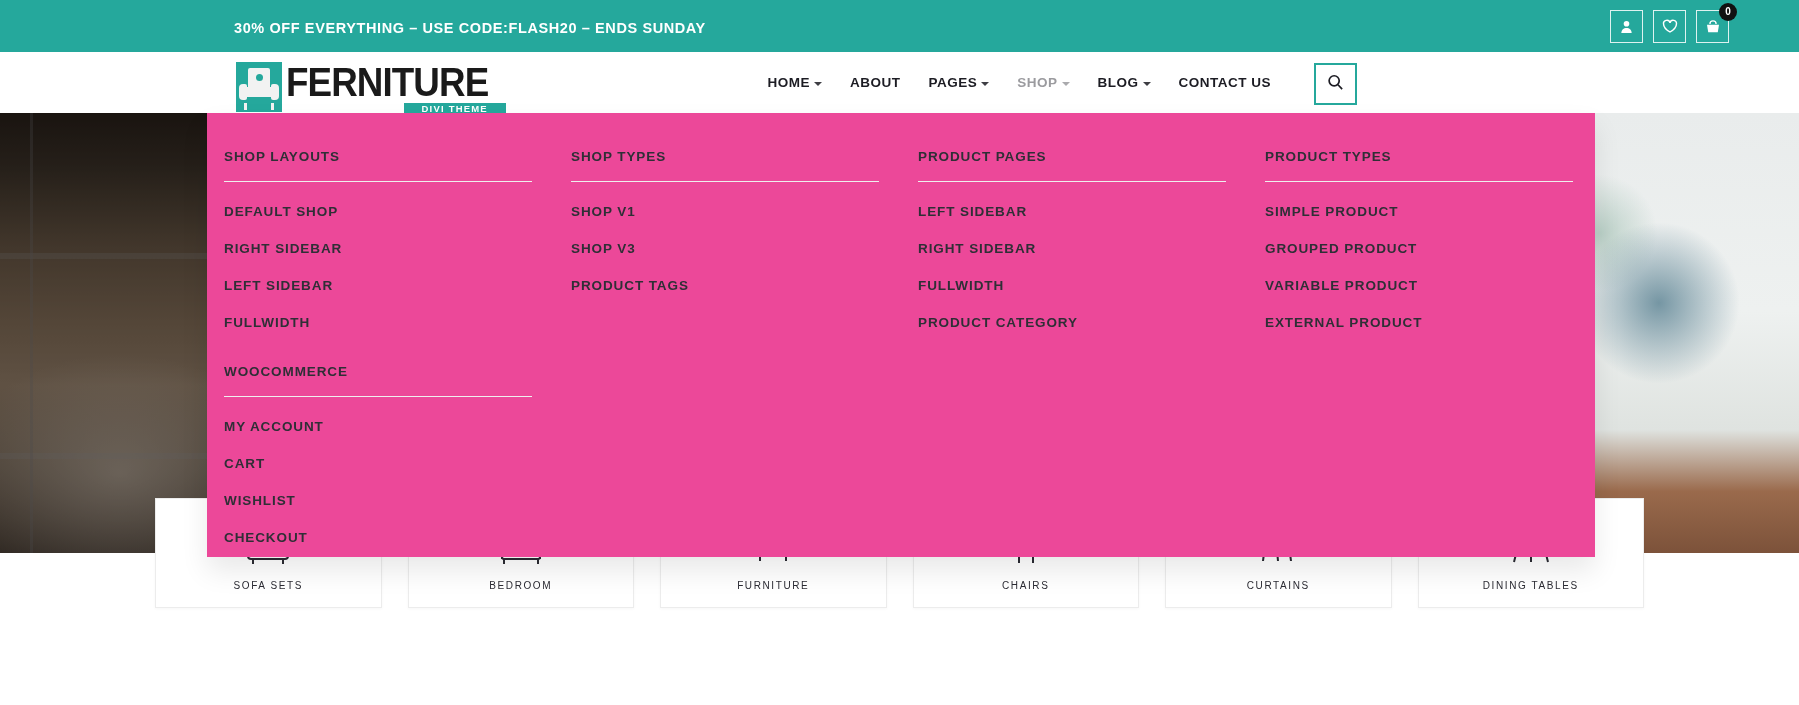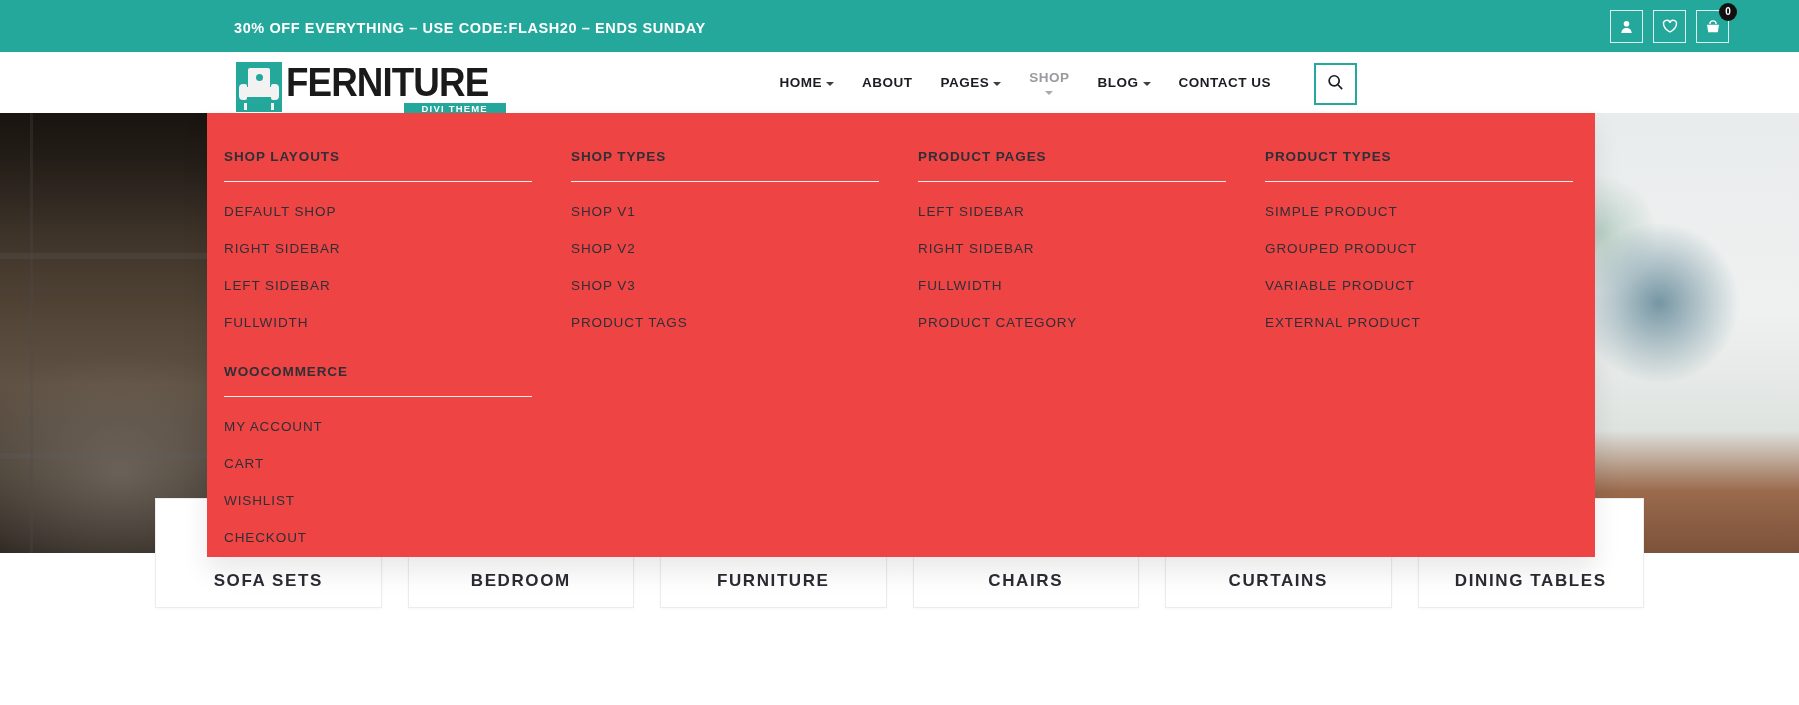"SHOP" .nav-item.is-open { flex-direction: column -> none }
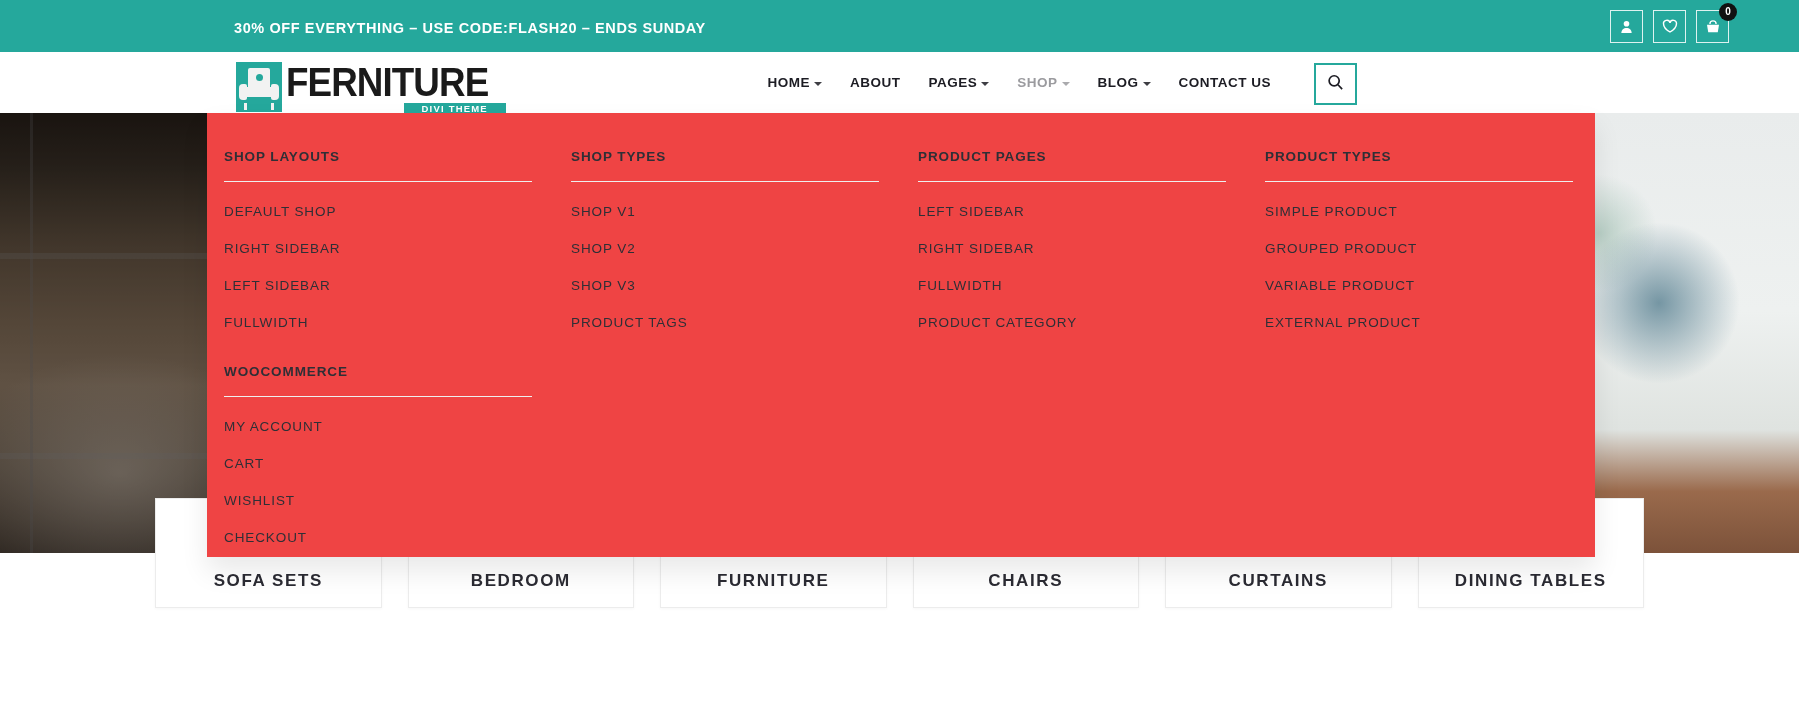"SHOP LAYOUTS" .megamenu { background: #ef4444 -> #ec4899 }
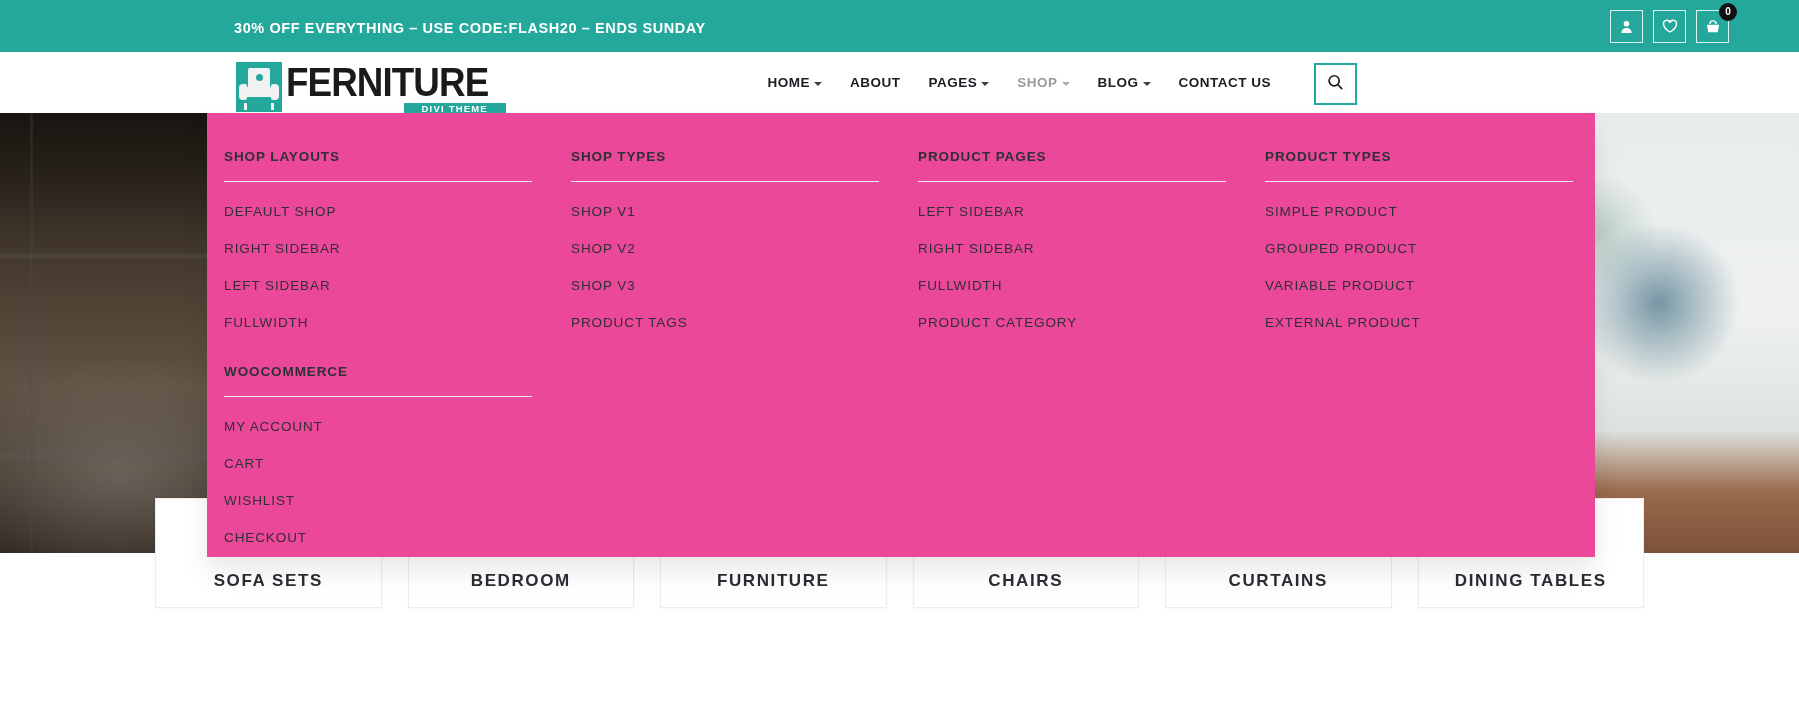"DEFAULT SHOP" .mm-link { font-weight: normal -> bold }
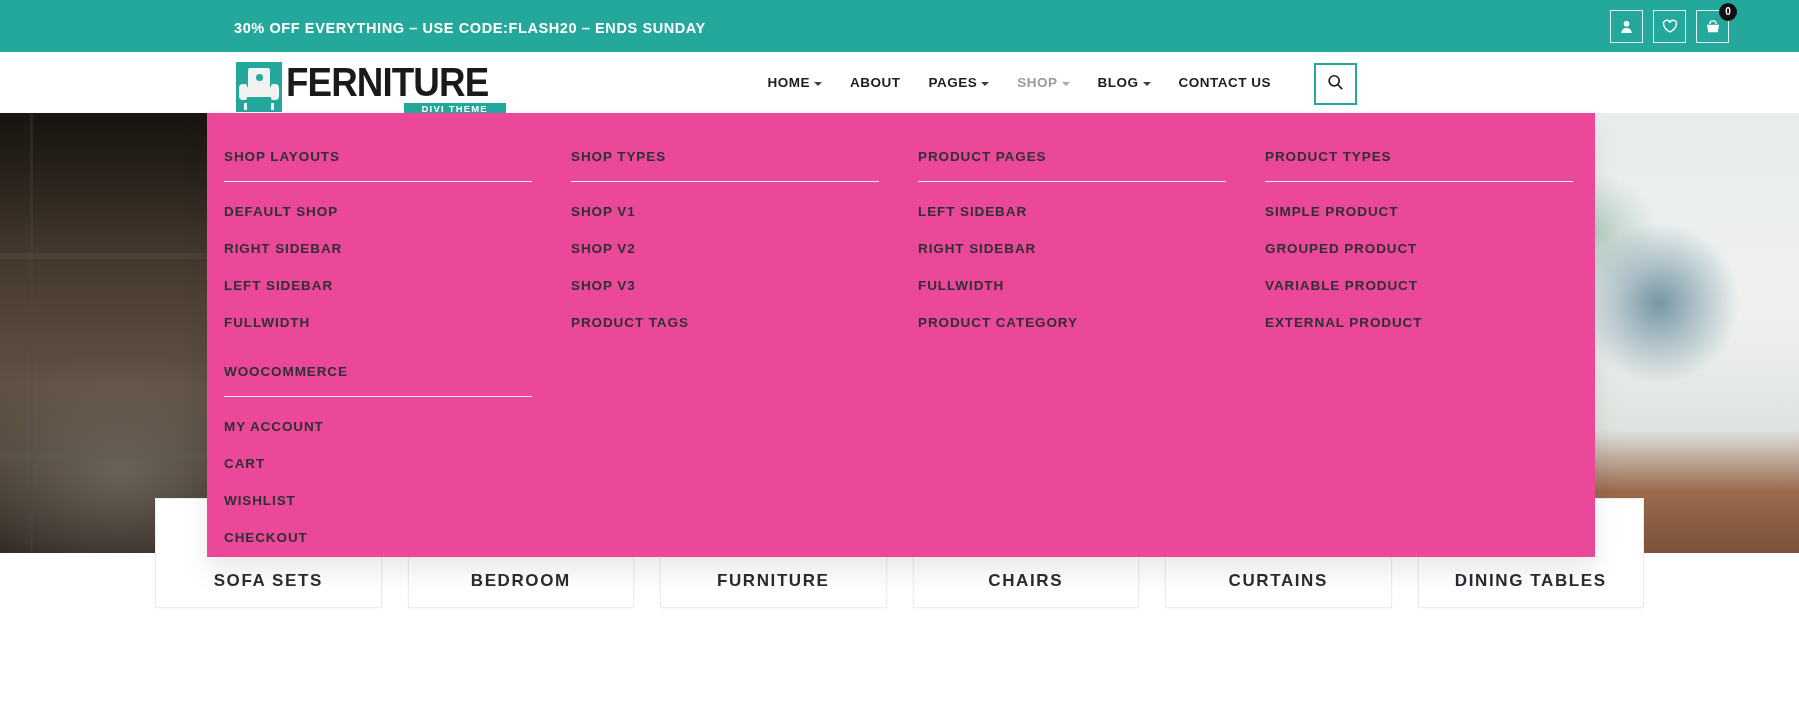"SHOP V2" a.mm-link { html: <a>SHOP V2</a> -> none }
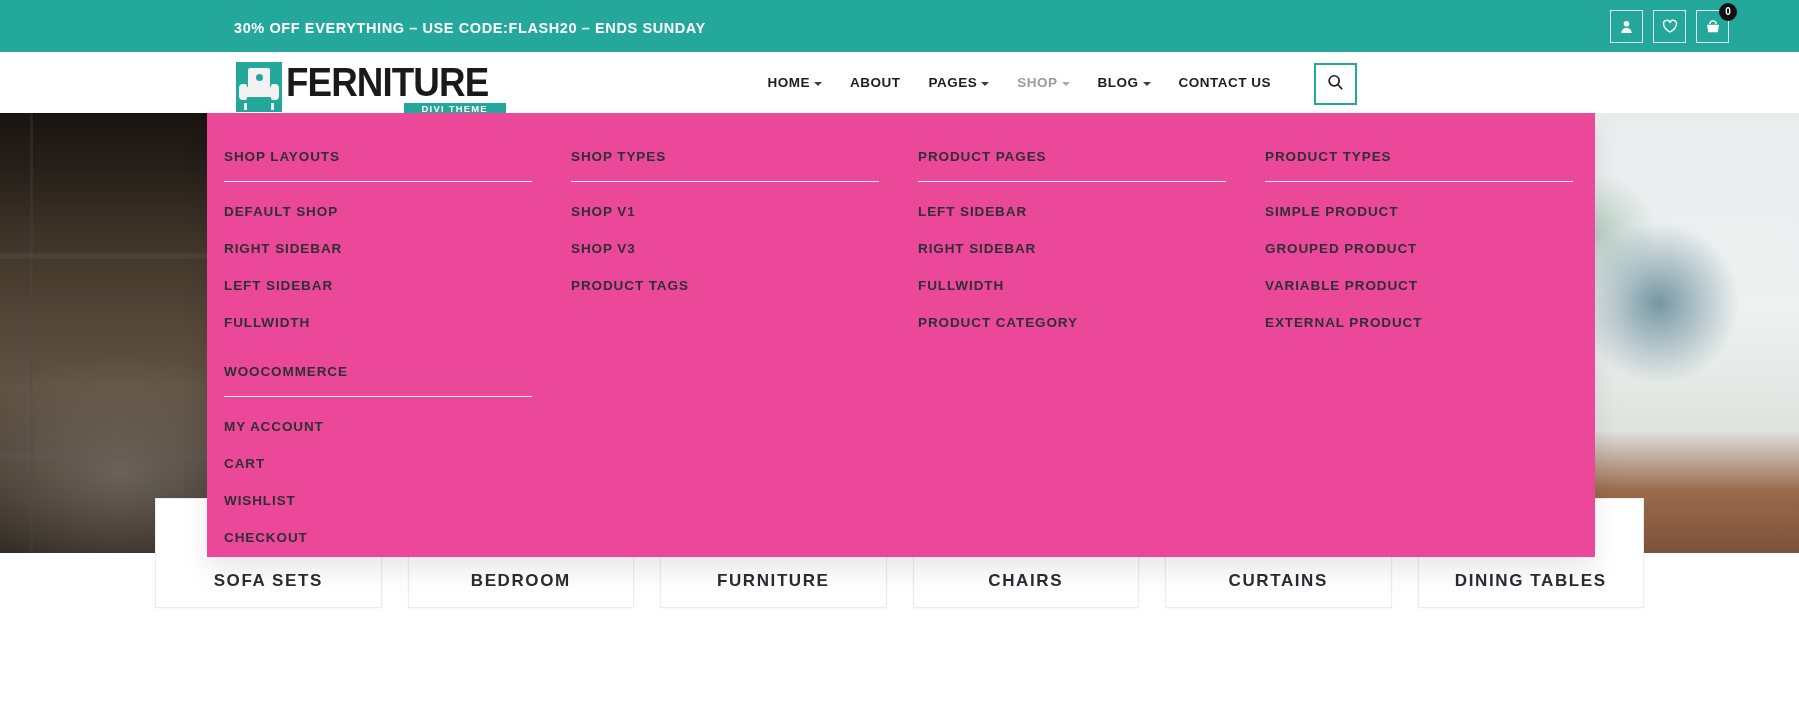"SOFA SETS" .cat-label { font-size: 17px -> 10px; font-weight: 700 -> 400 }
